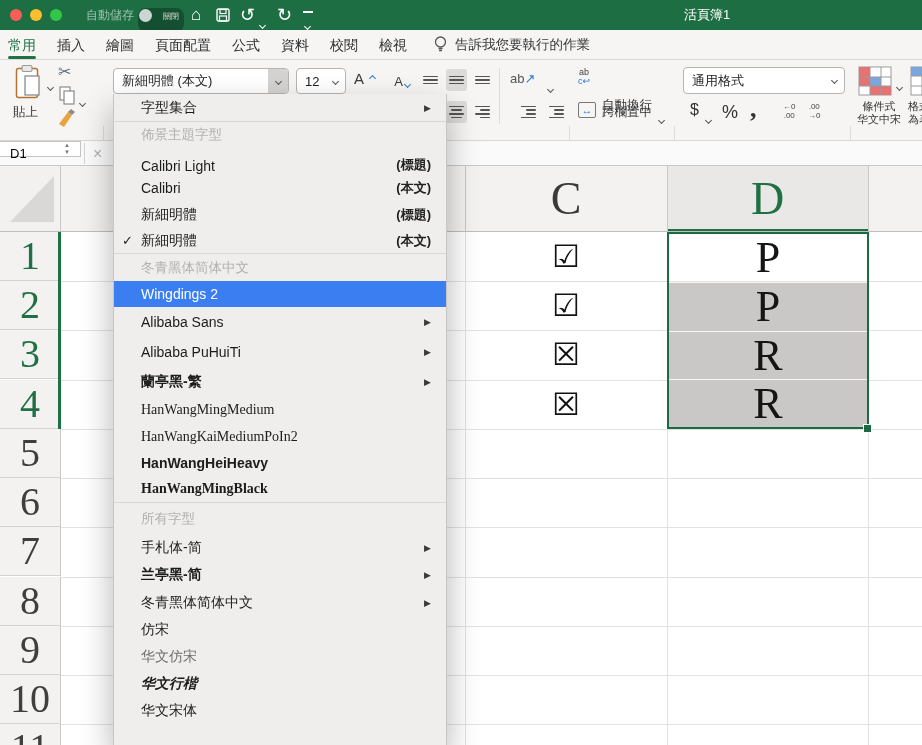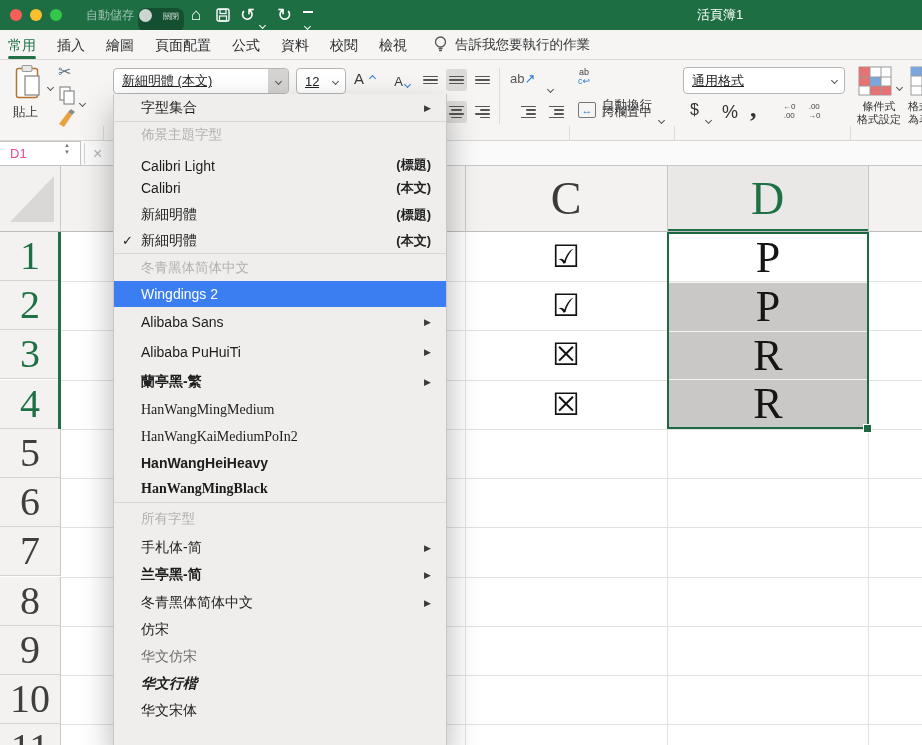"活頁簿1" .wintitle { margin-left: 13px -> none }
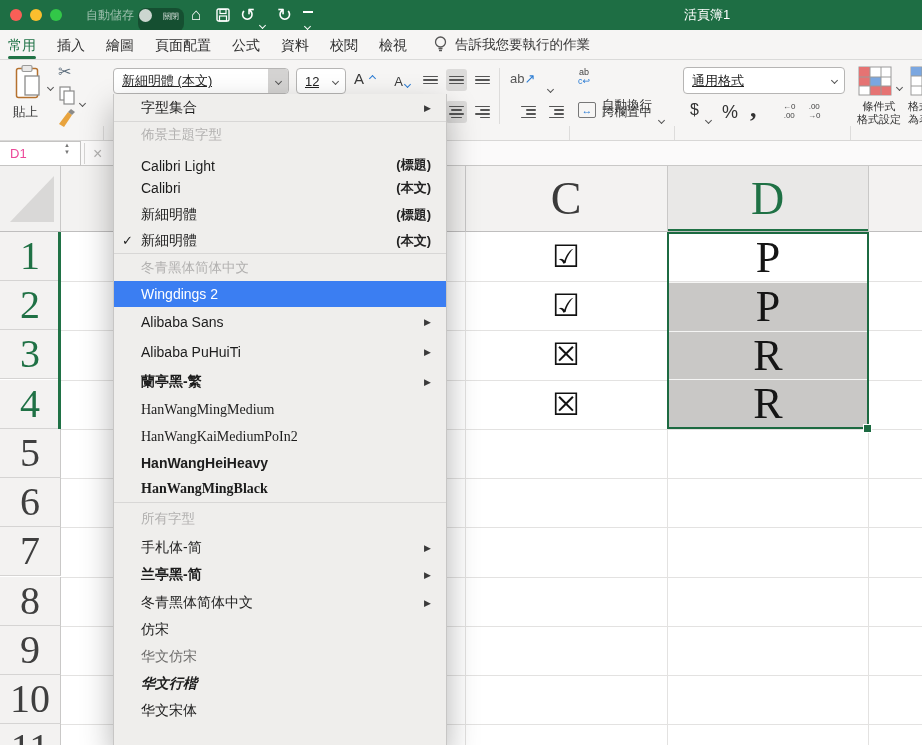"新細明體 (本文)" .combo .ctext { text-decoration: underline -> none }
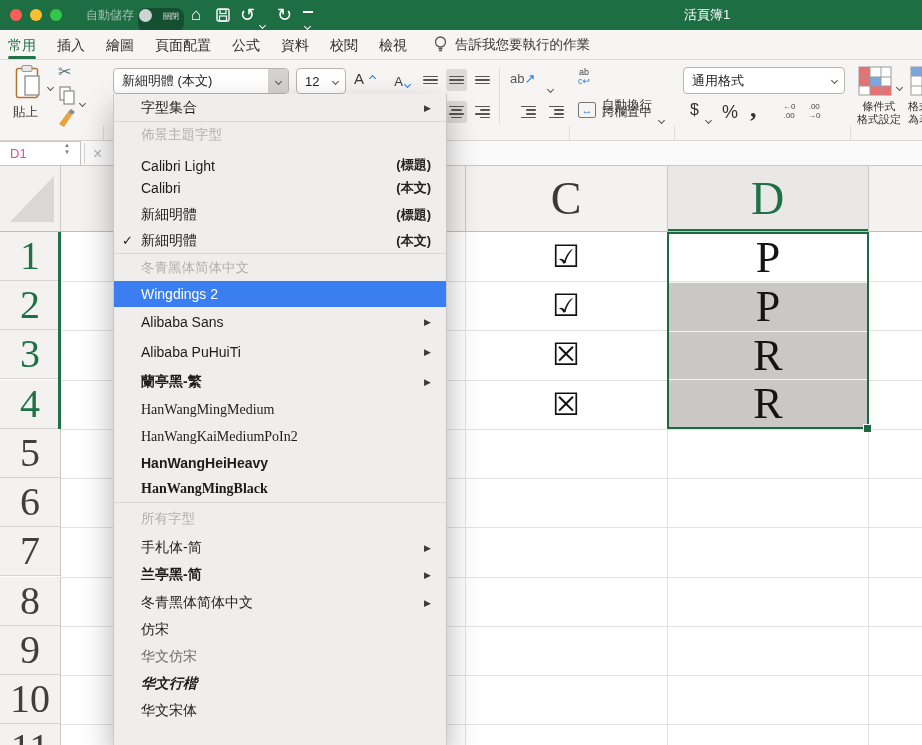"格式設定" span { text: 格式設定 -> 华文中宋 }
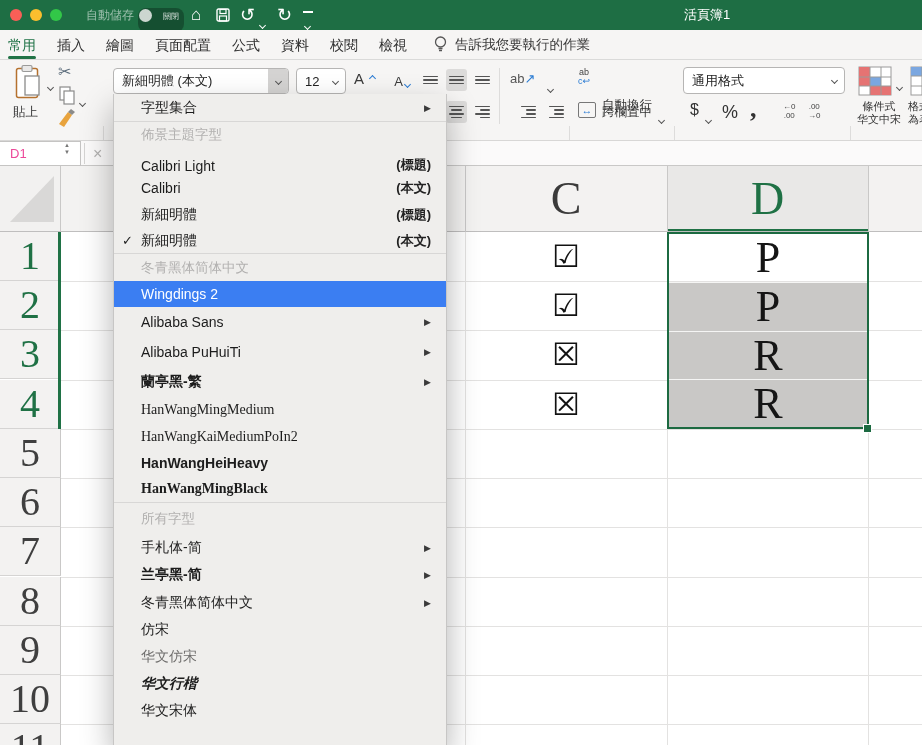"D1" .namebox { color: #ec4899 -> #000000; height: 25px -> 16px }
